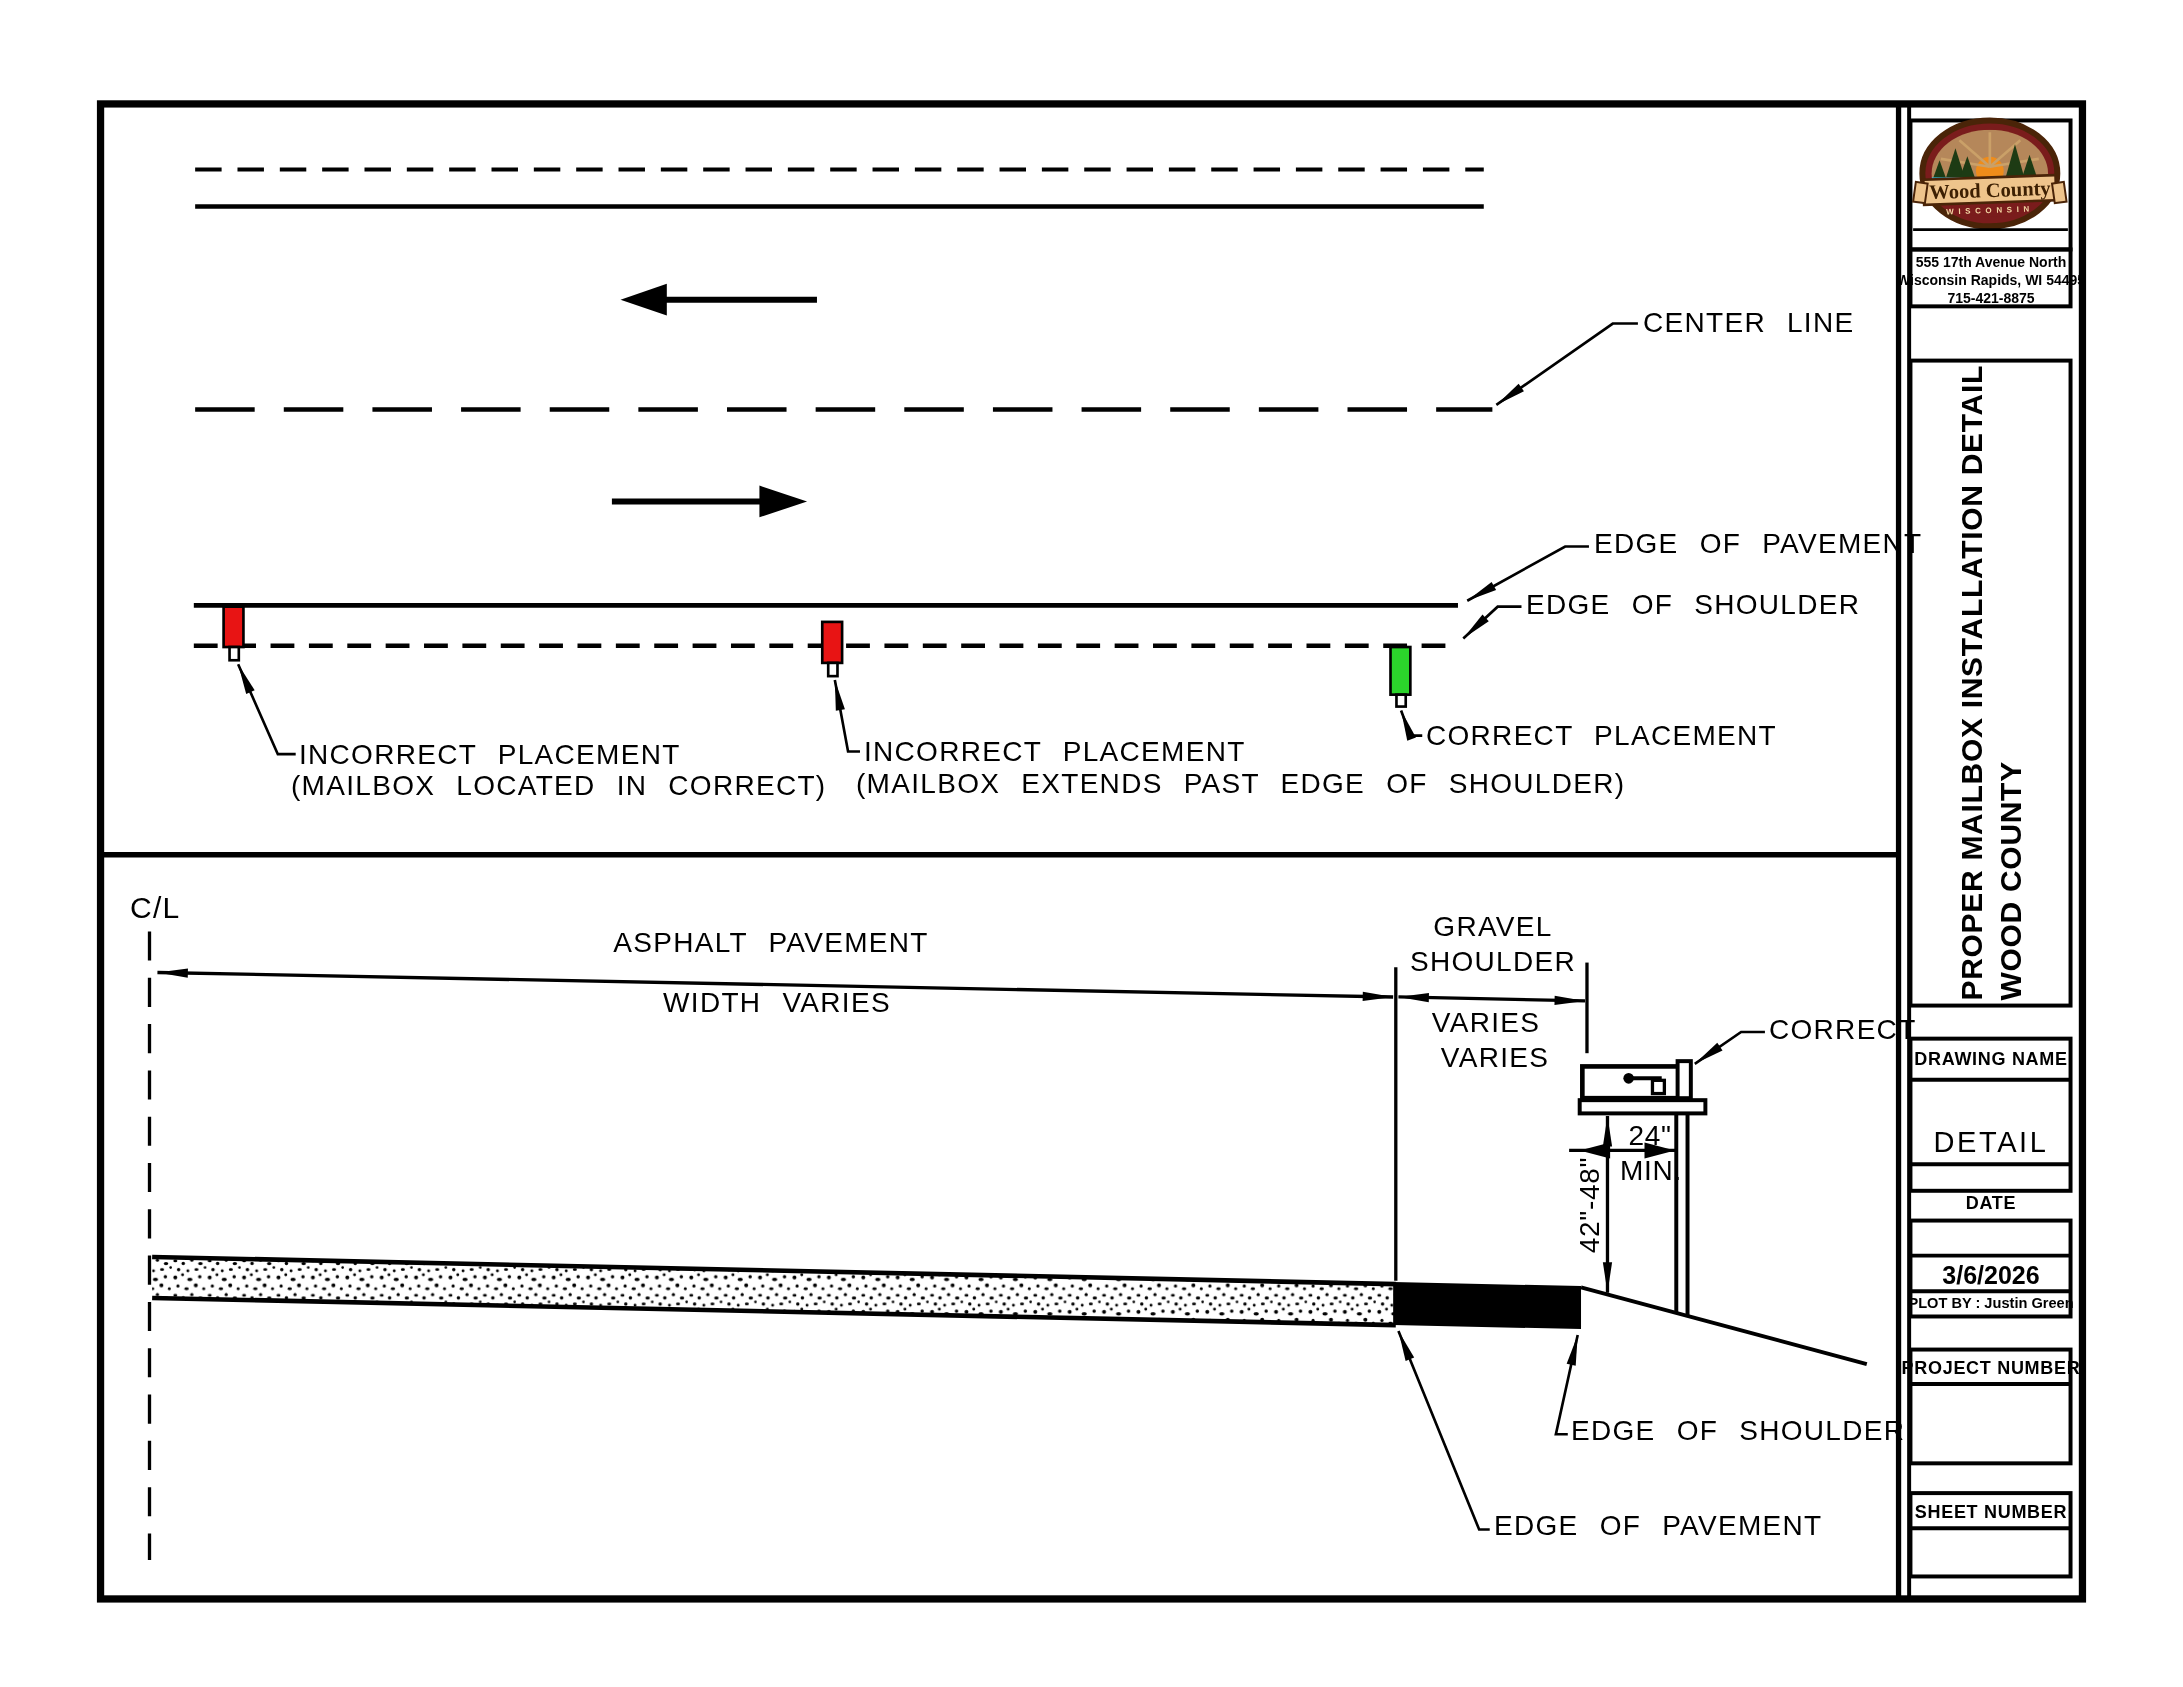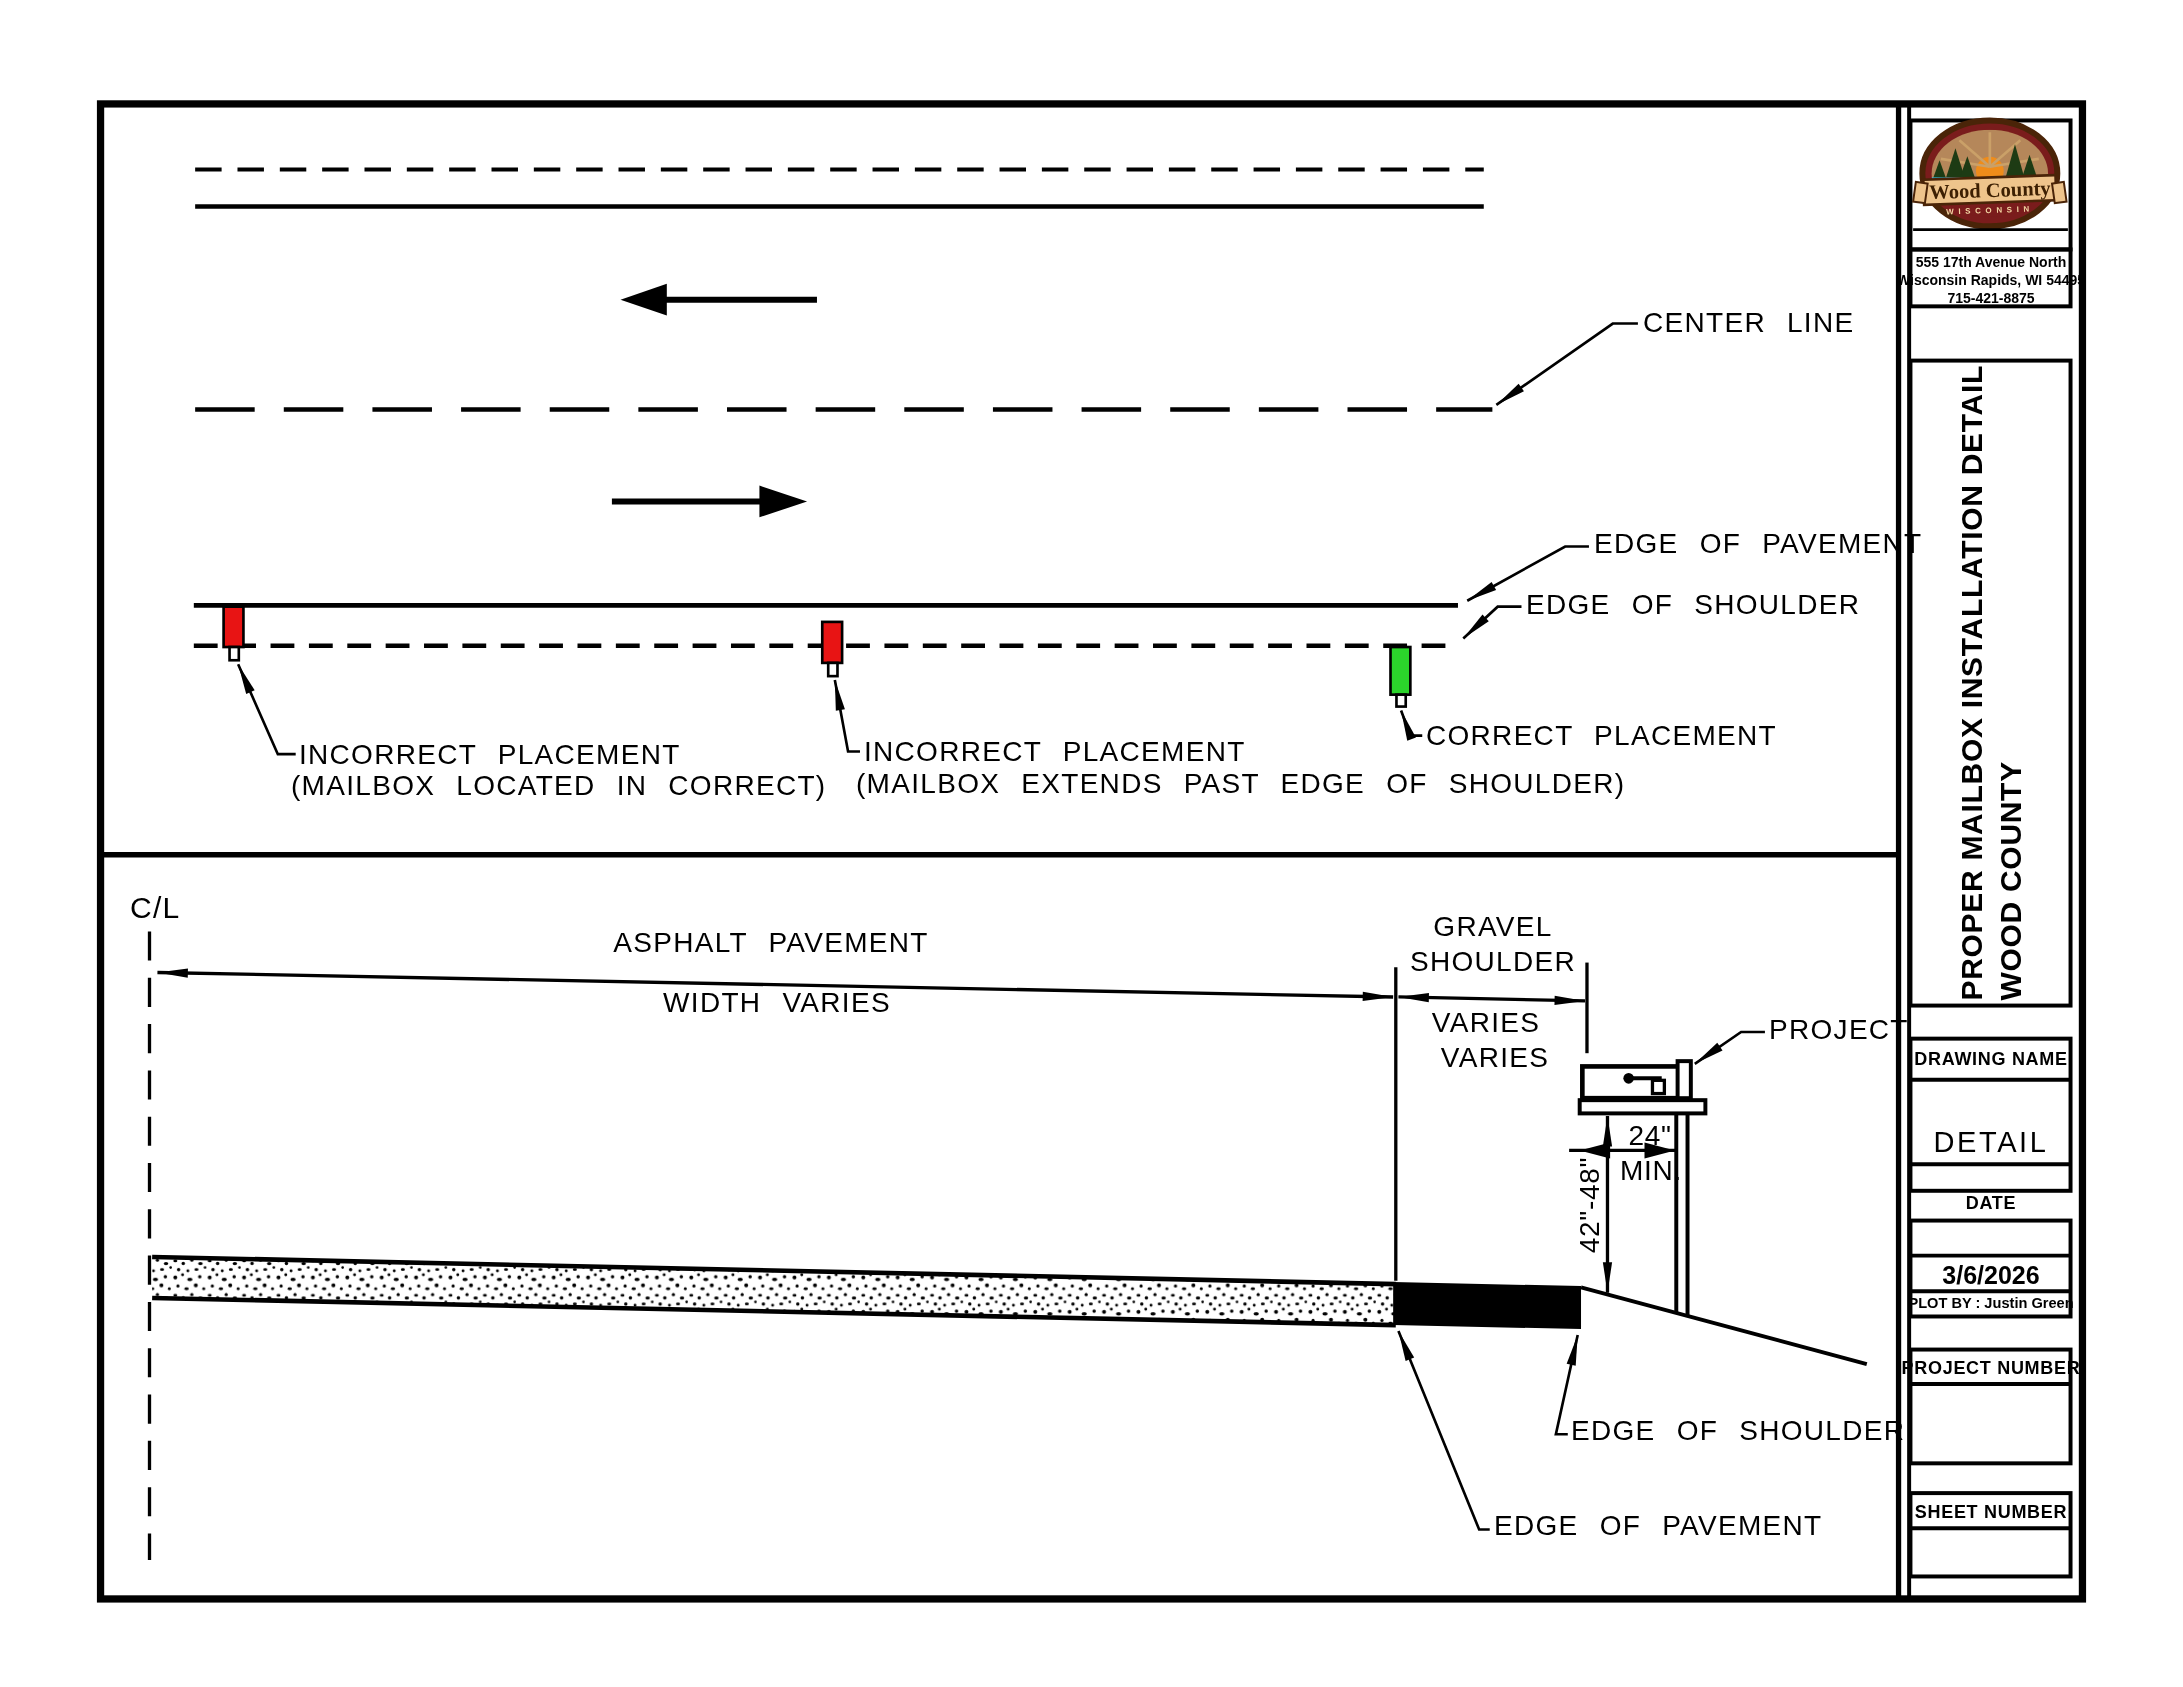"PROJECT" div.lbl { text: PROJECT -> CORRECT }
